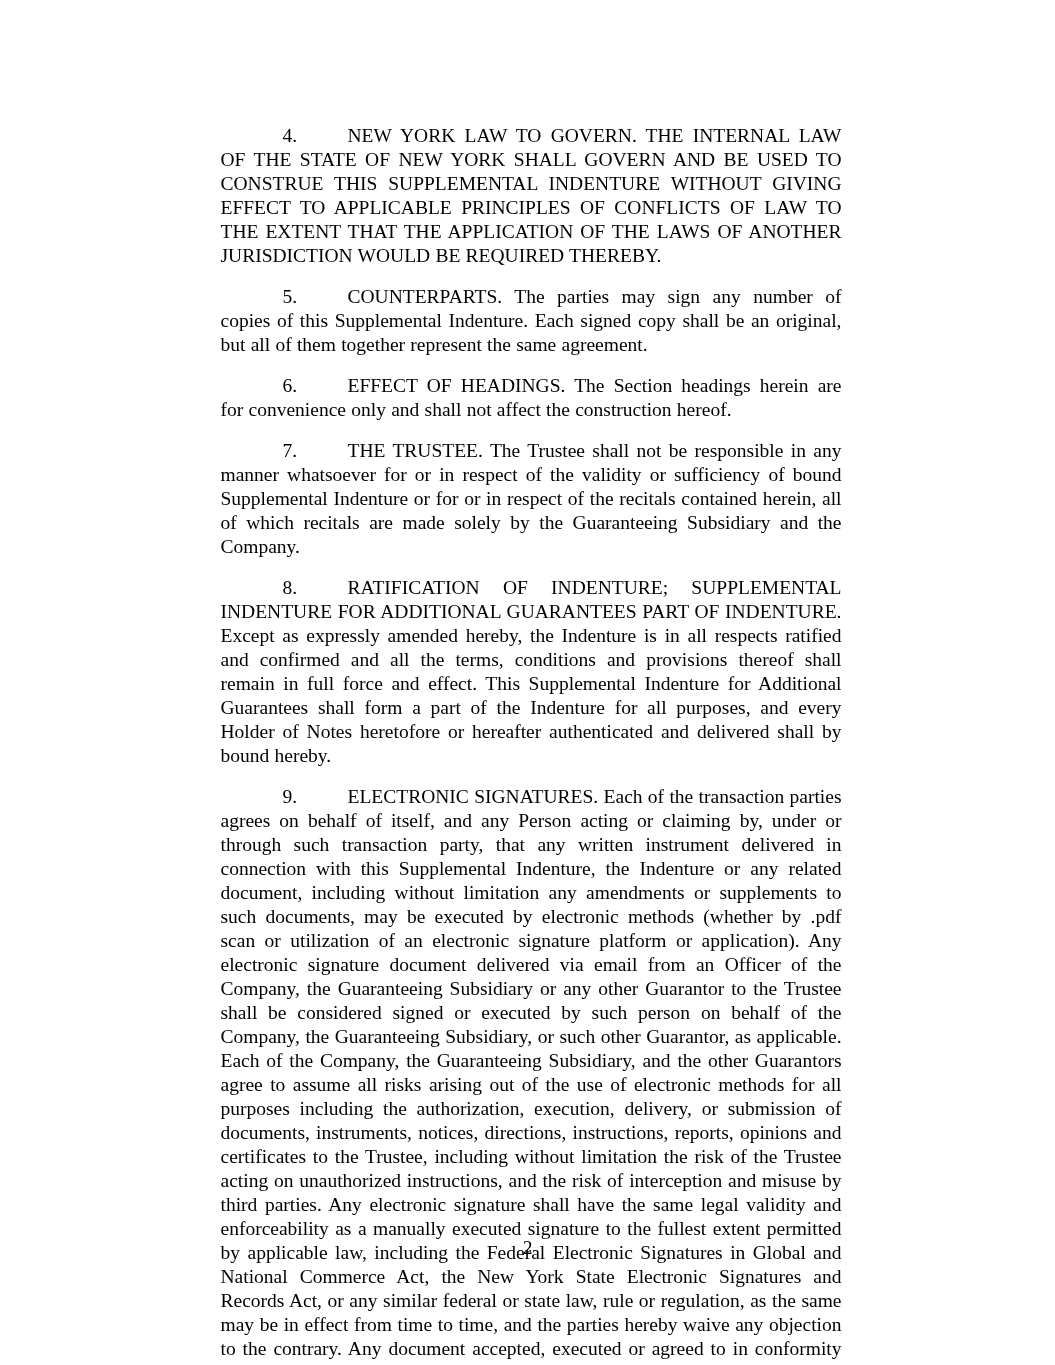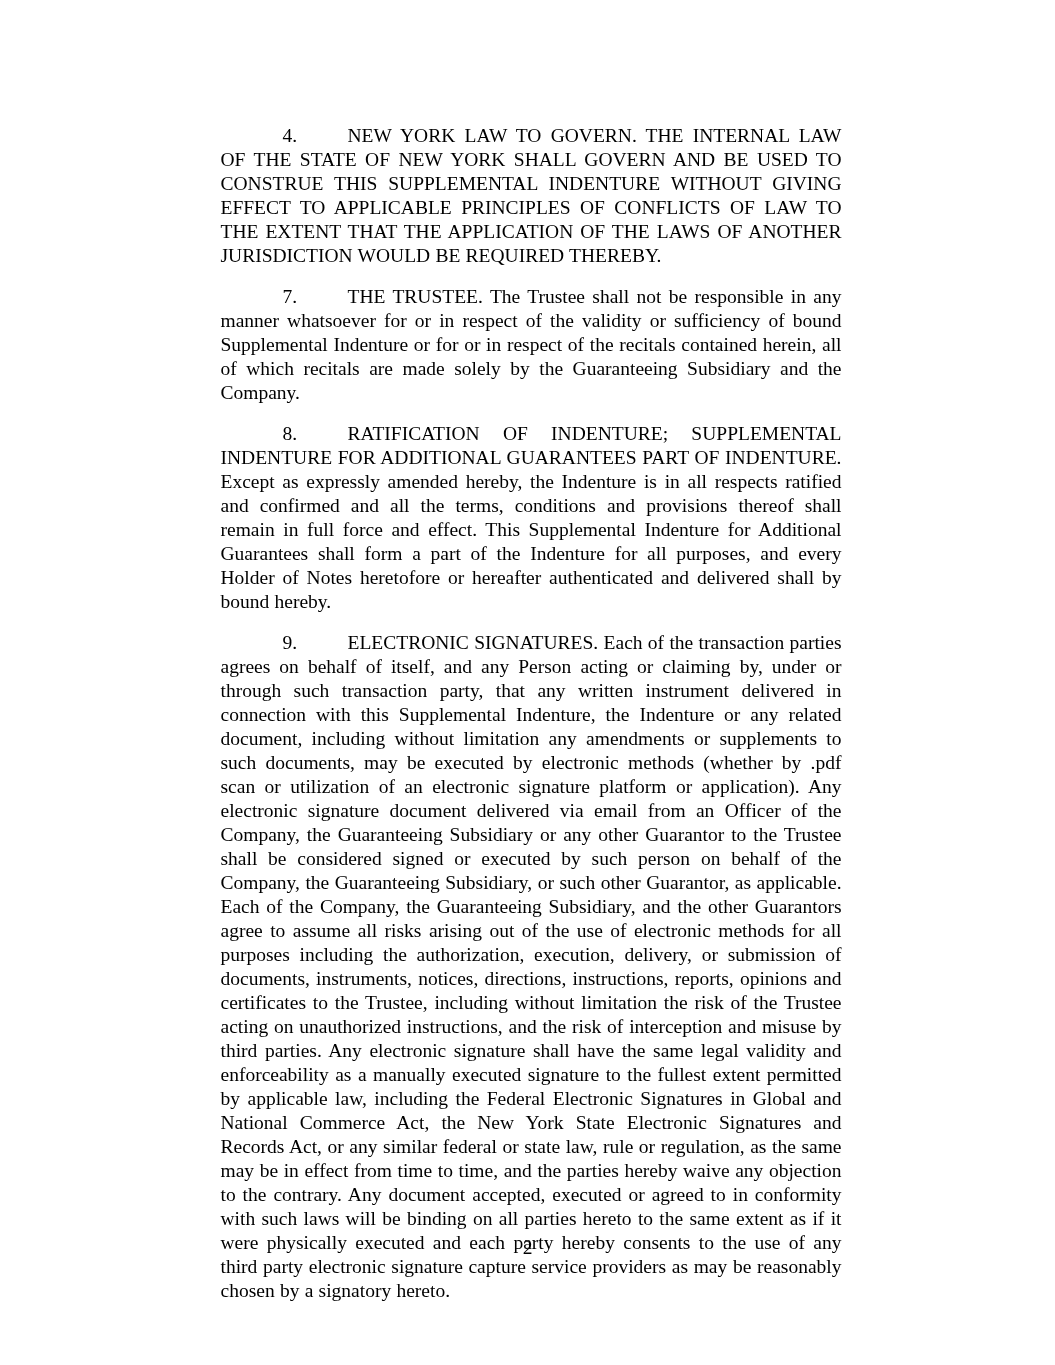"5. COUNTERPARTS. The parties may" p.para { html: none -> <p><span>5.</span><span>COUNTERPARTS. The parties may sign any number of copies of this Supplemental Indenture. Each signed copy shall be an original, but all of them together represent the same agreement.</span></p> }
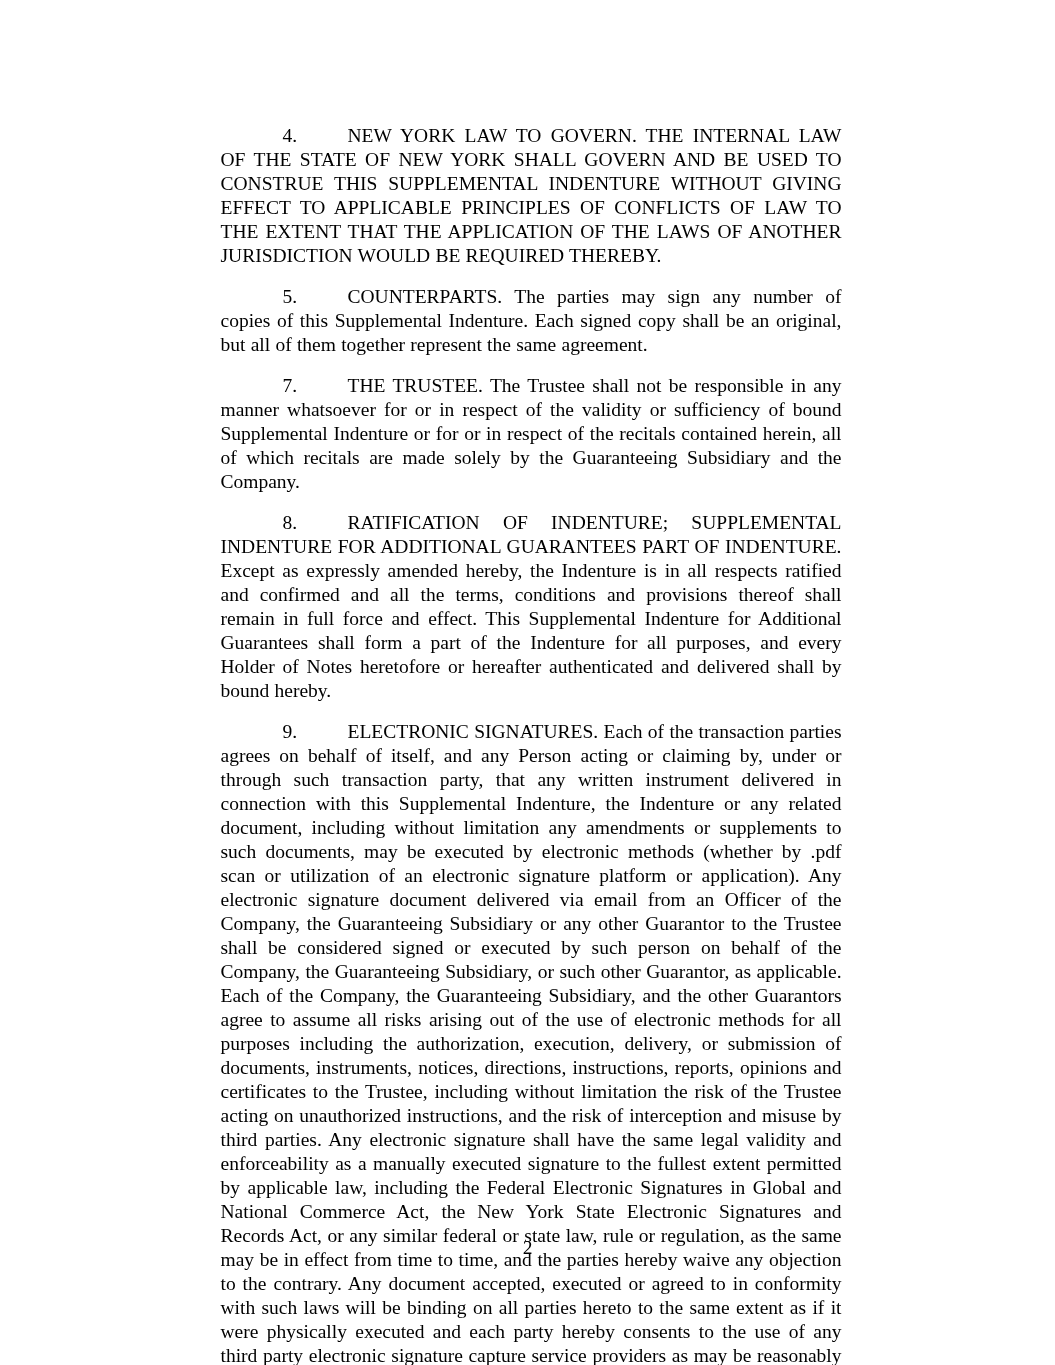"6. EFFECT OF HEADINGS. The" p.para { html: none -> <p><span>6.</span><span>EFFECT OF HEADINGS. The Section headings herein are for convenience only and shall not affect the construction hereof.</span></p> }
